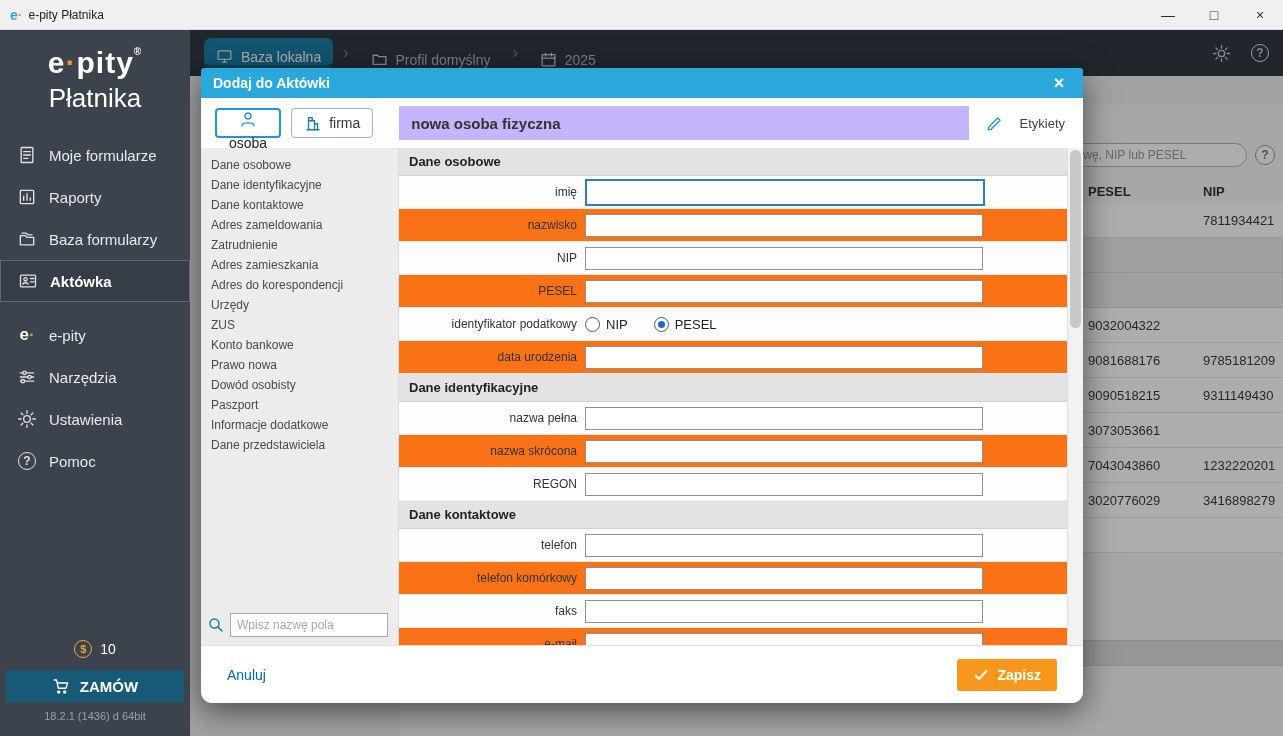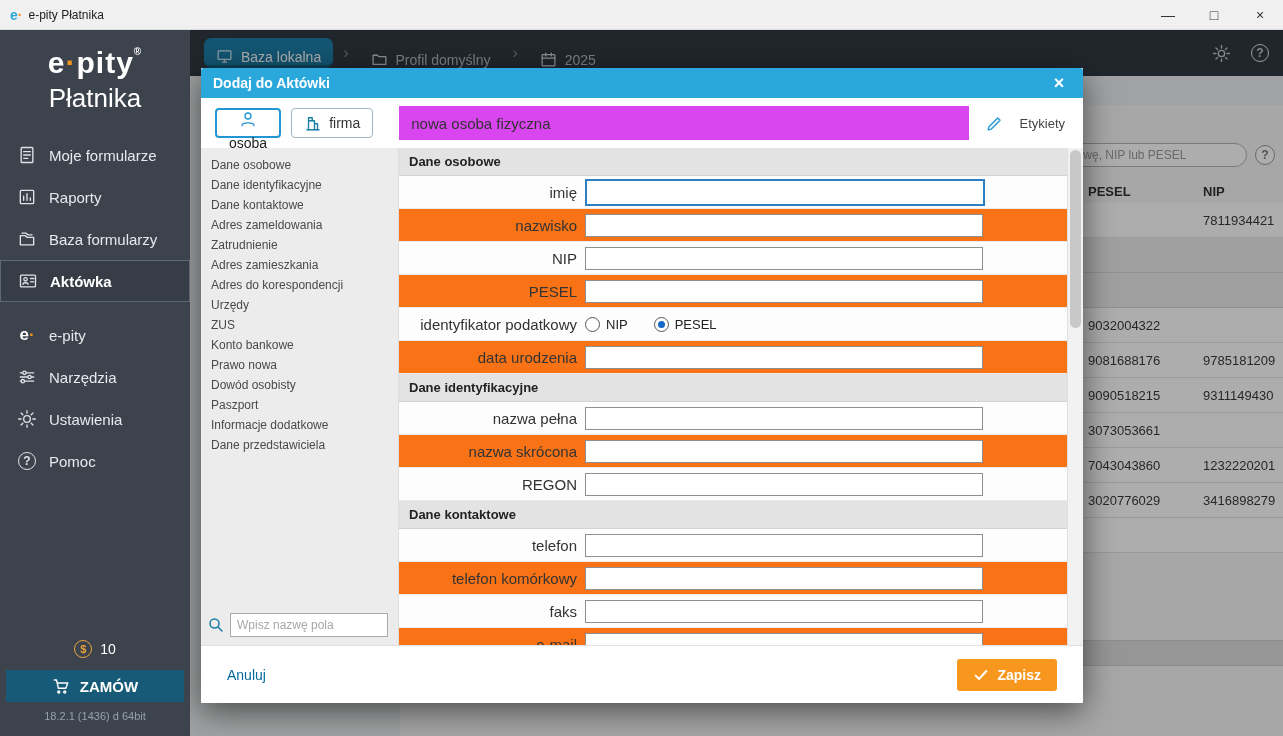"Dodaj do Aktówki" .modal { border-radius: 1px -> 11px }
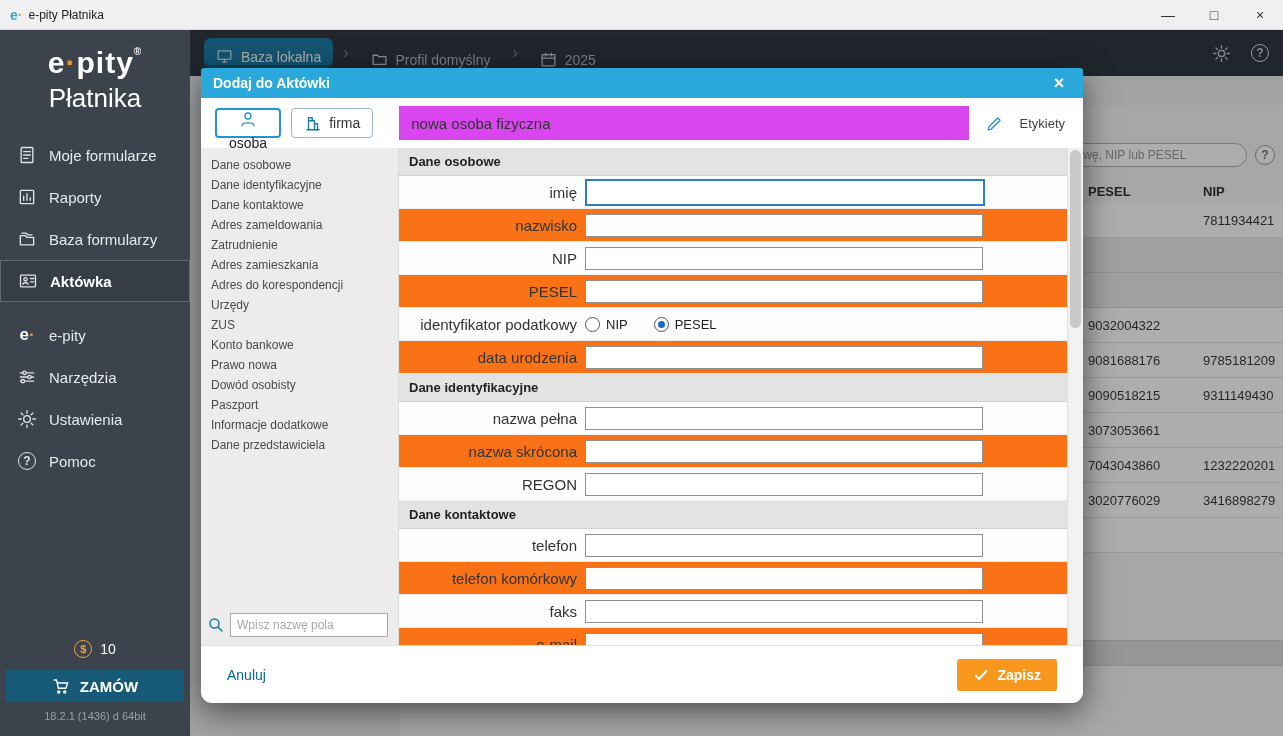"nowa osoba fizyczna" .name-input { background: #d946ef -> #c4b5fd; font-weight: none -> bold }
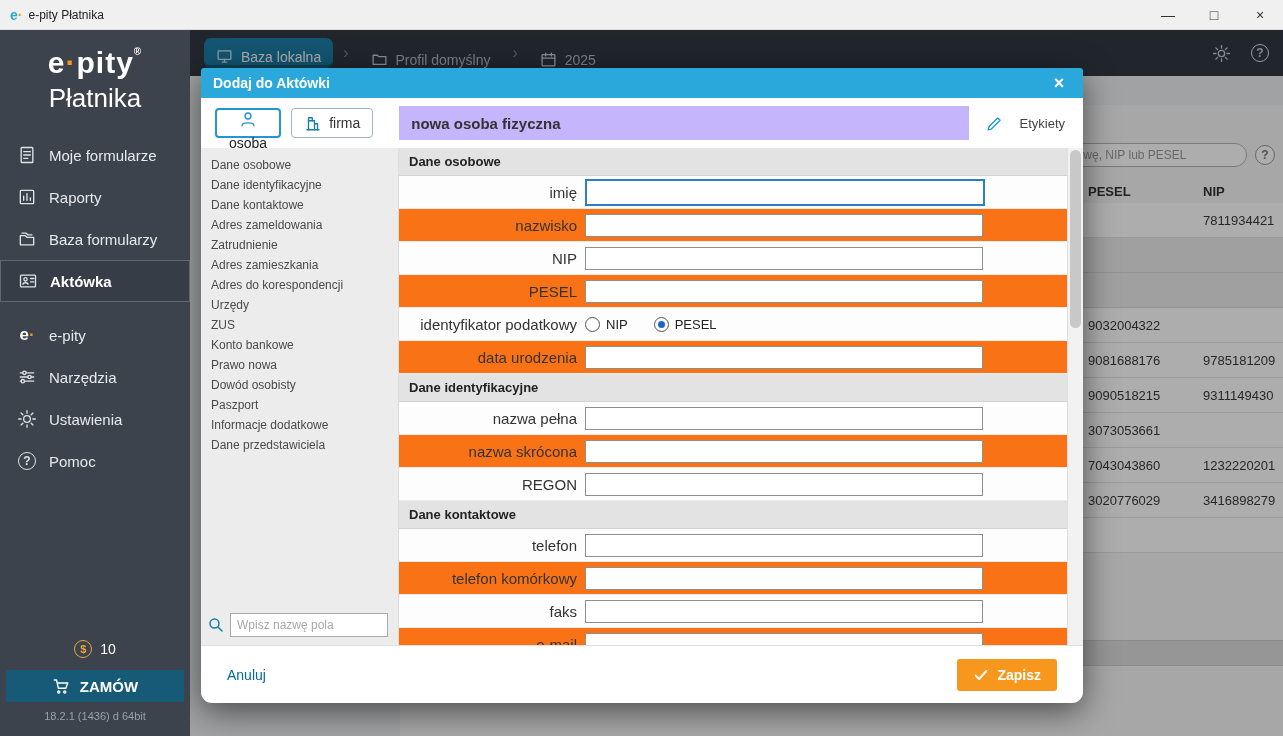"imię" .flabel { font-size: 15px -> 12px }
